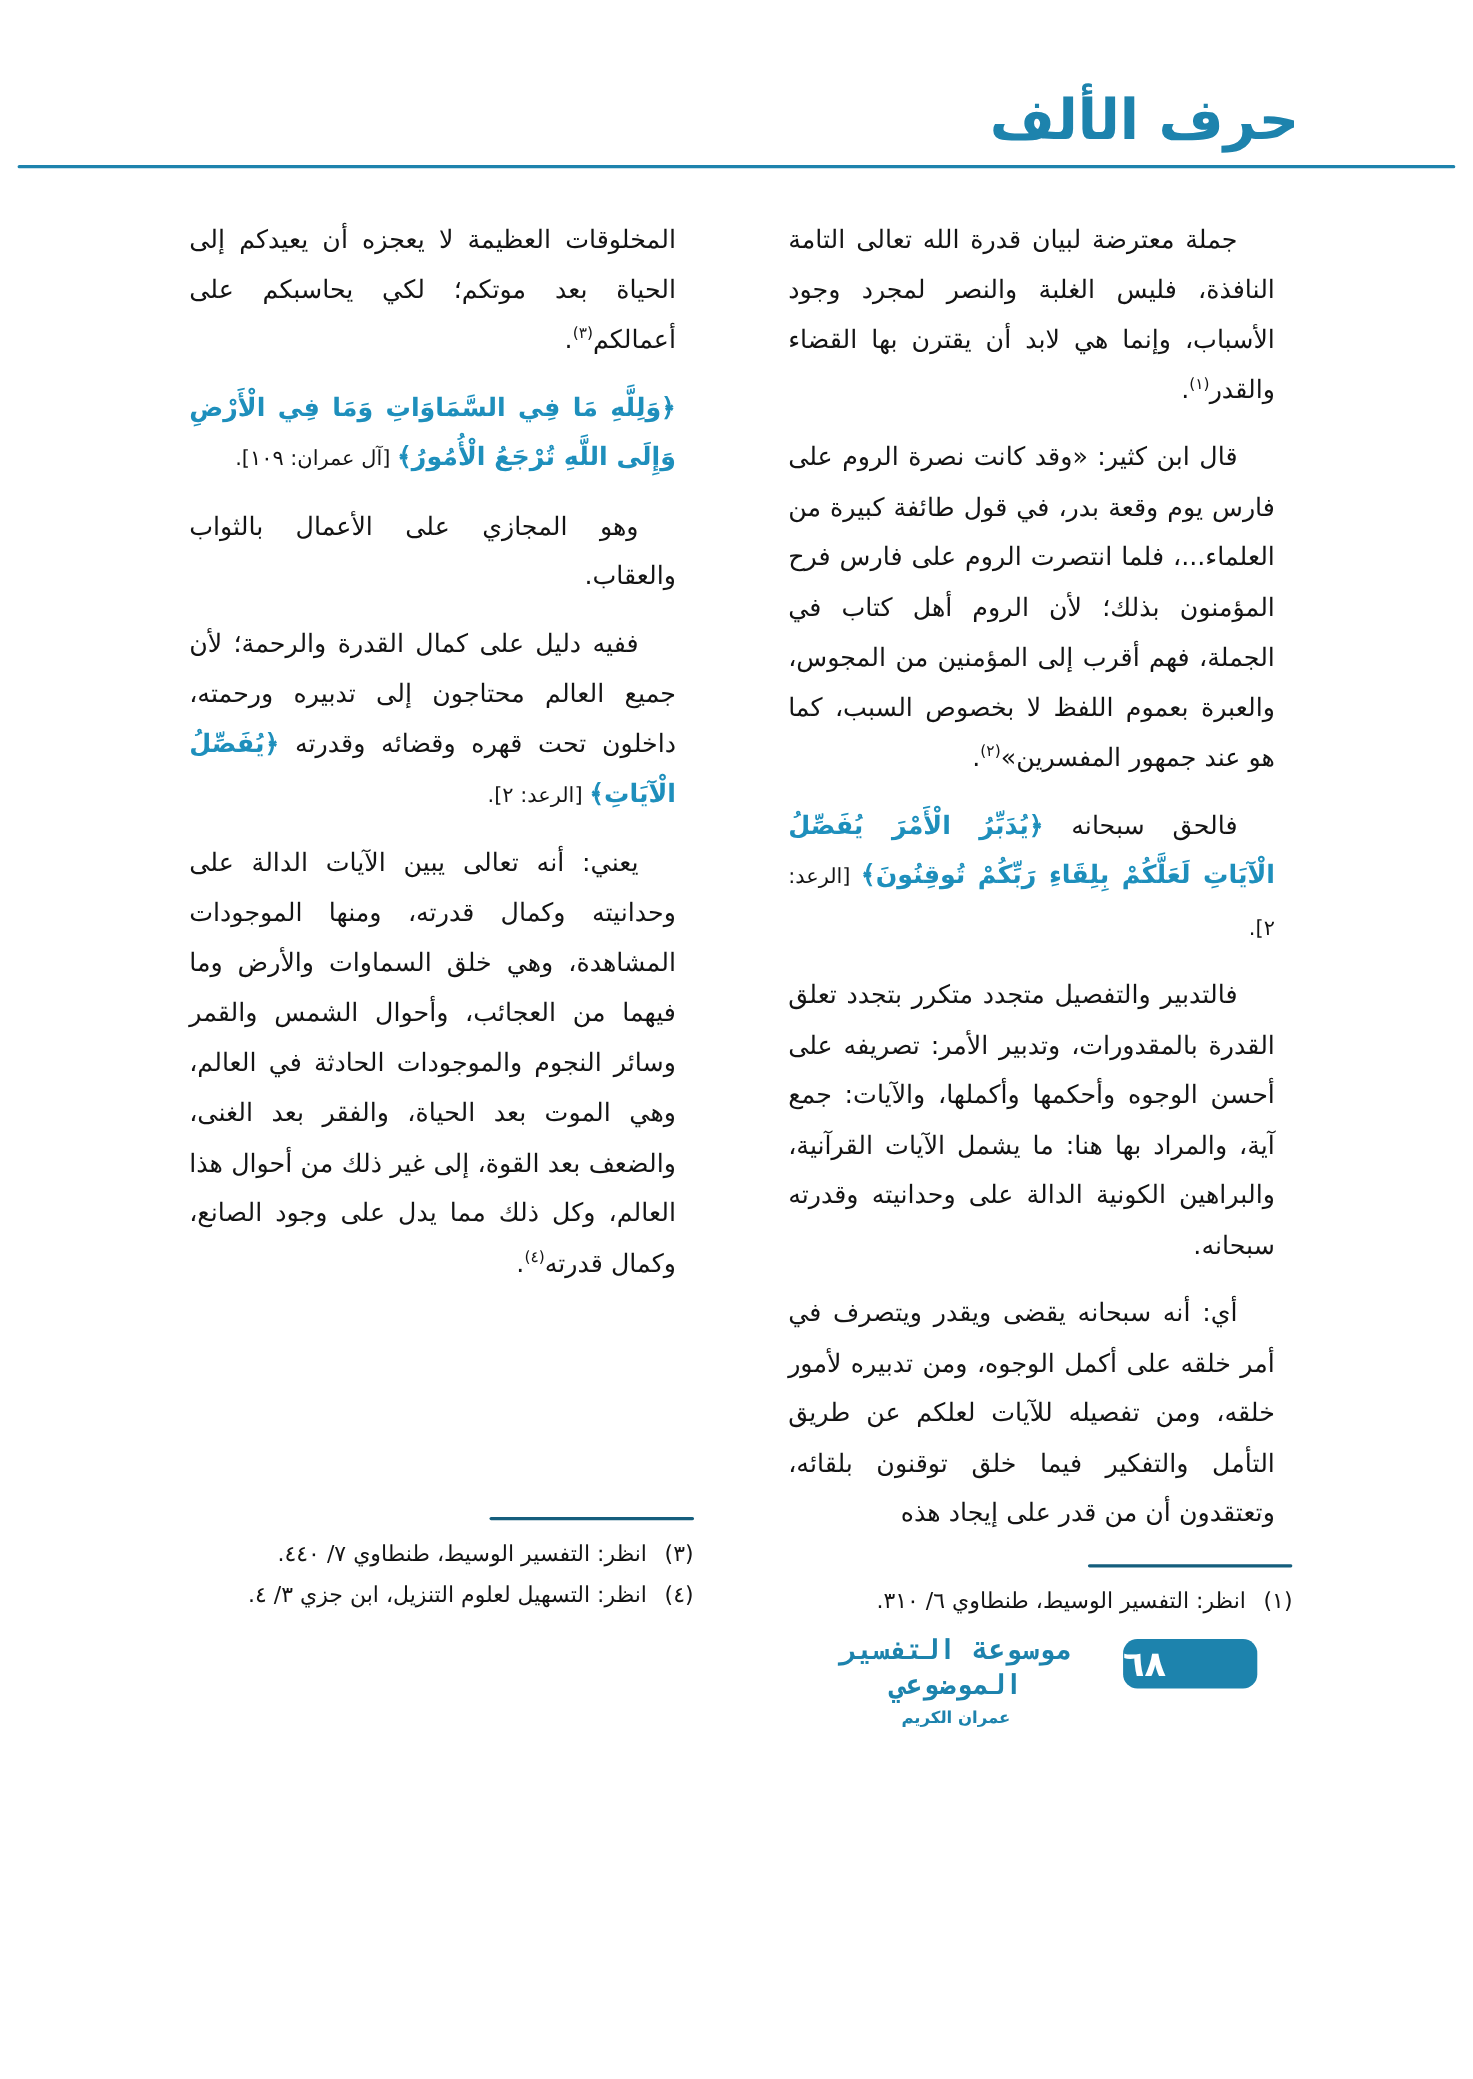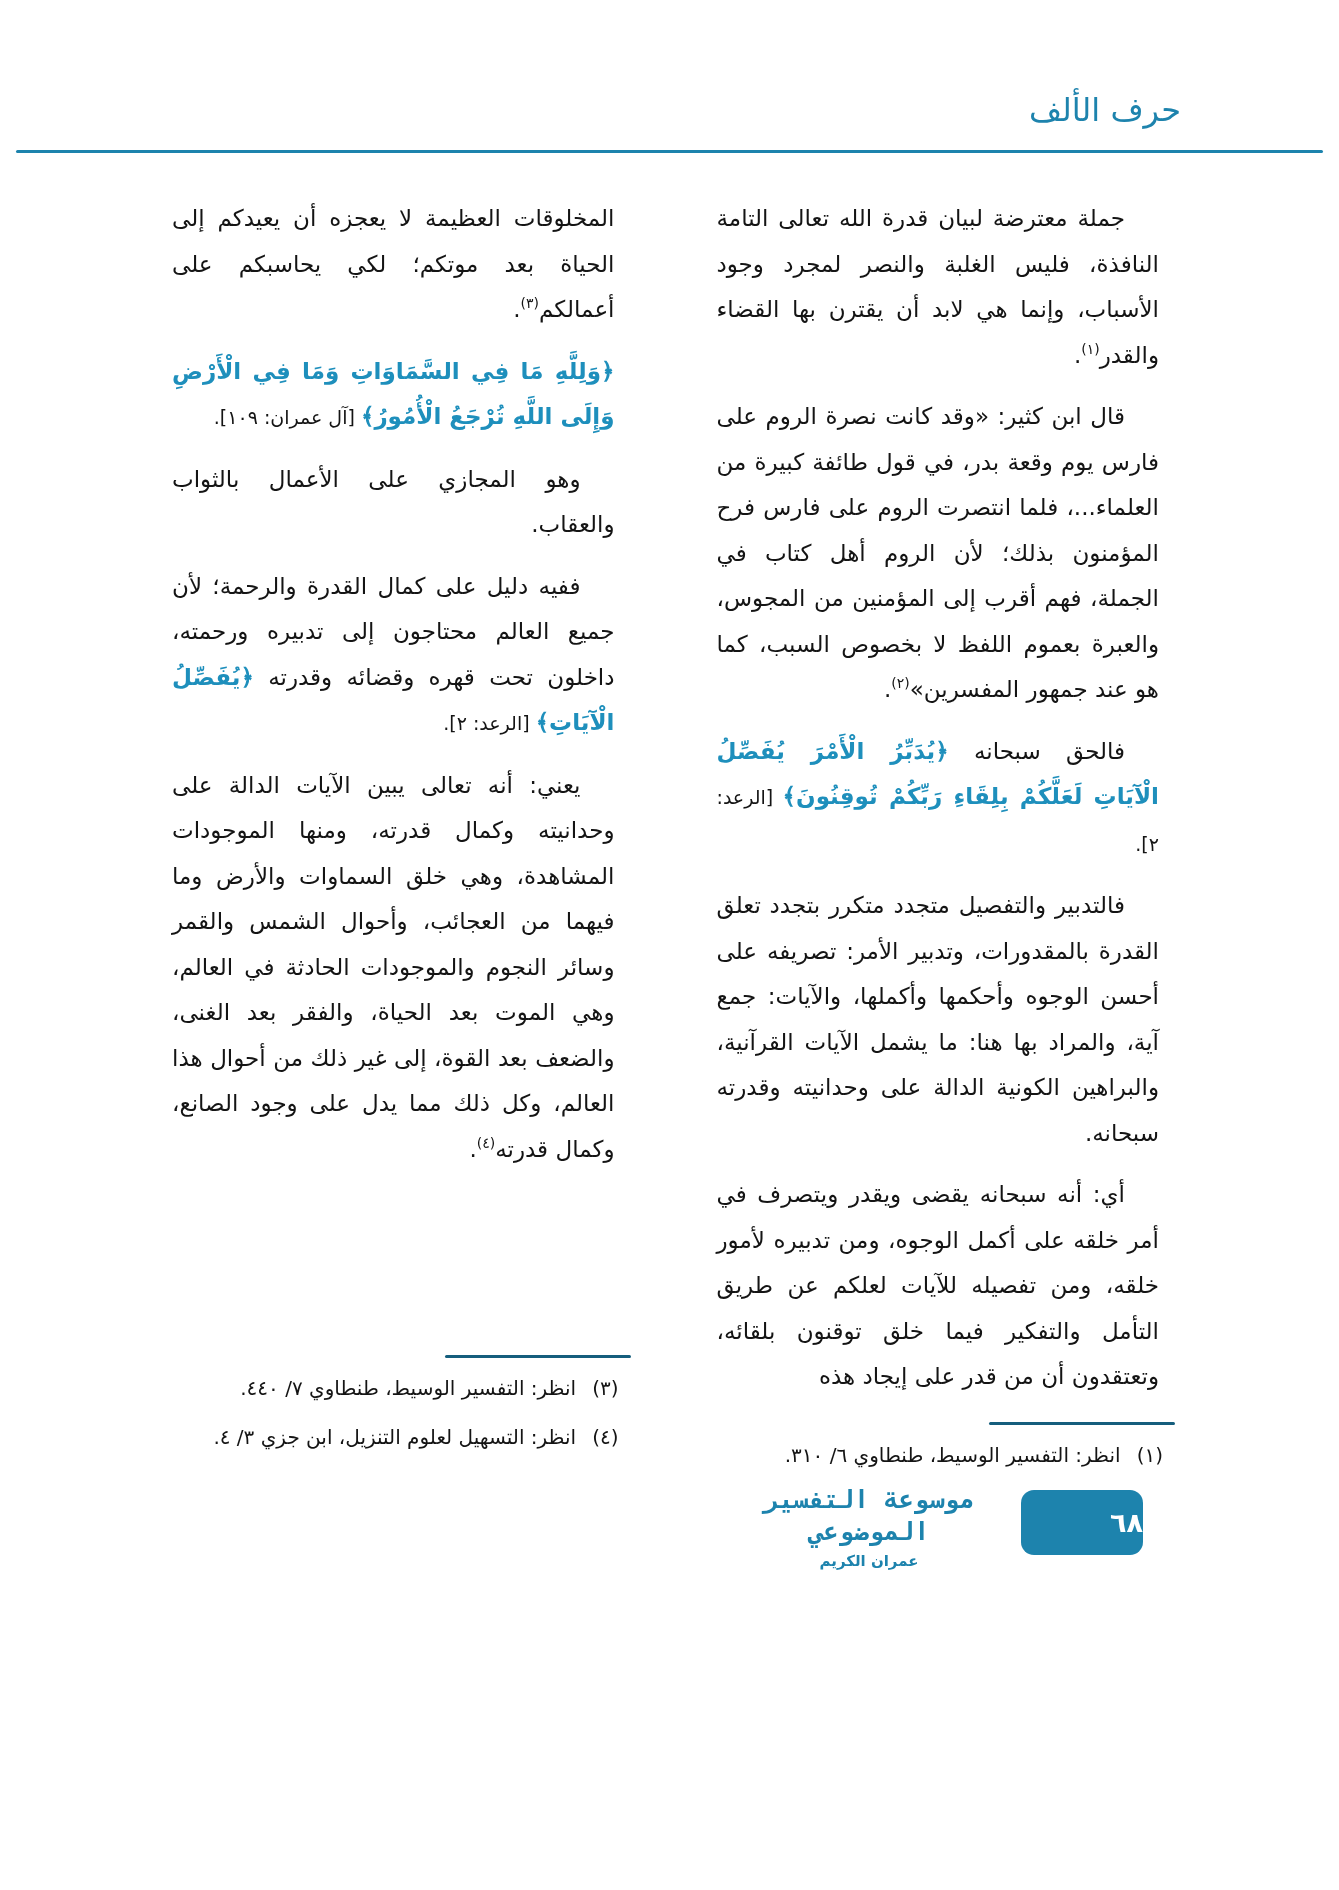"حرف الألف" .header-title { font-size: 32px -> 51px; font-weight: normal -> bold }
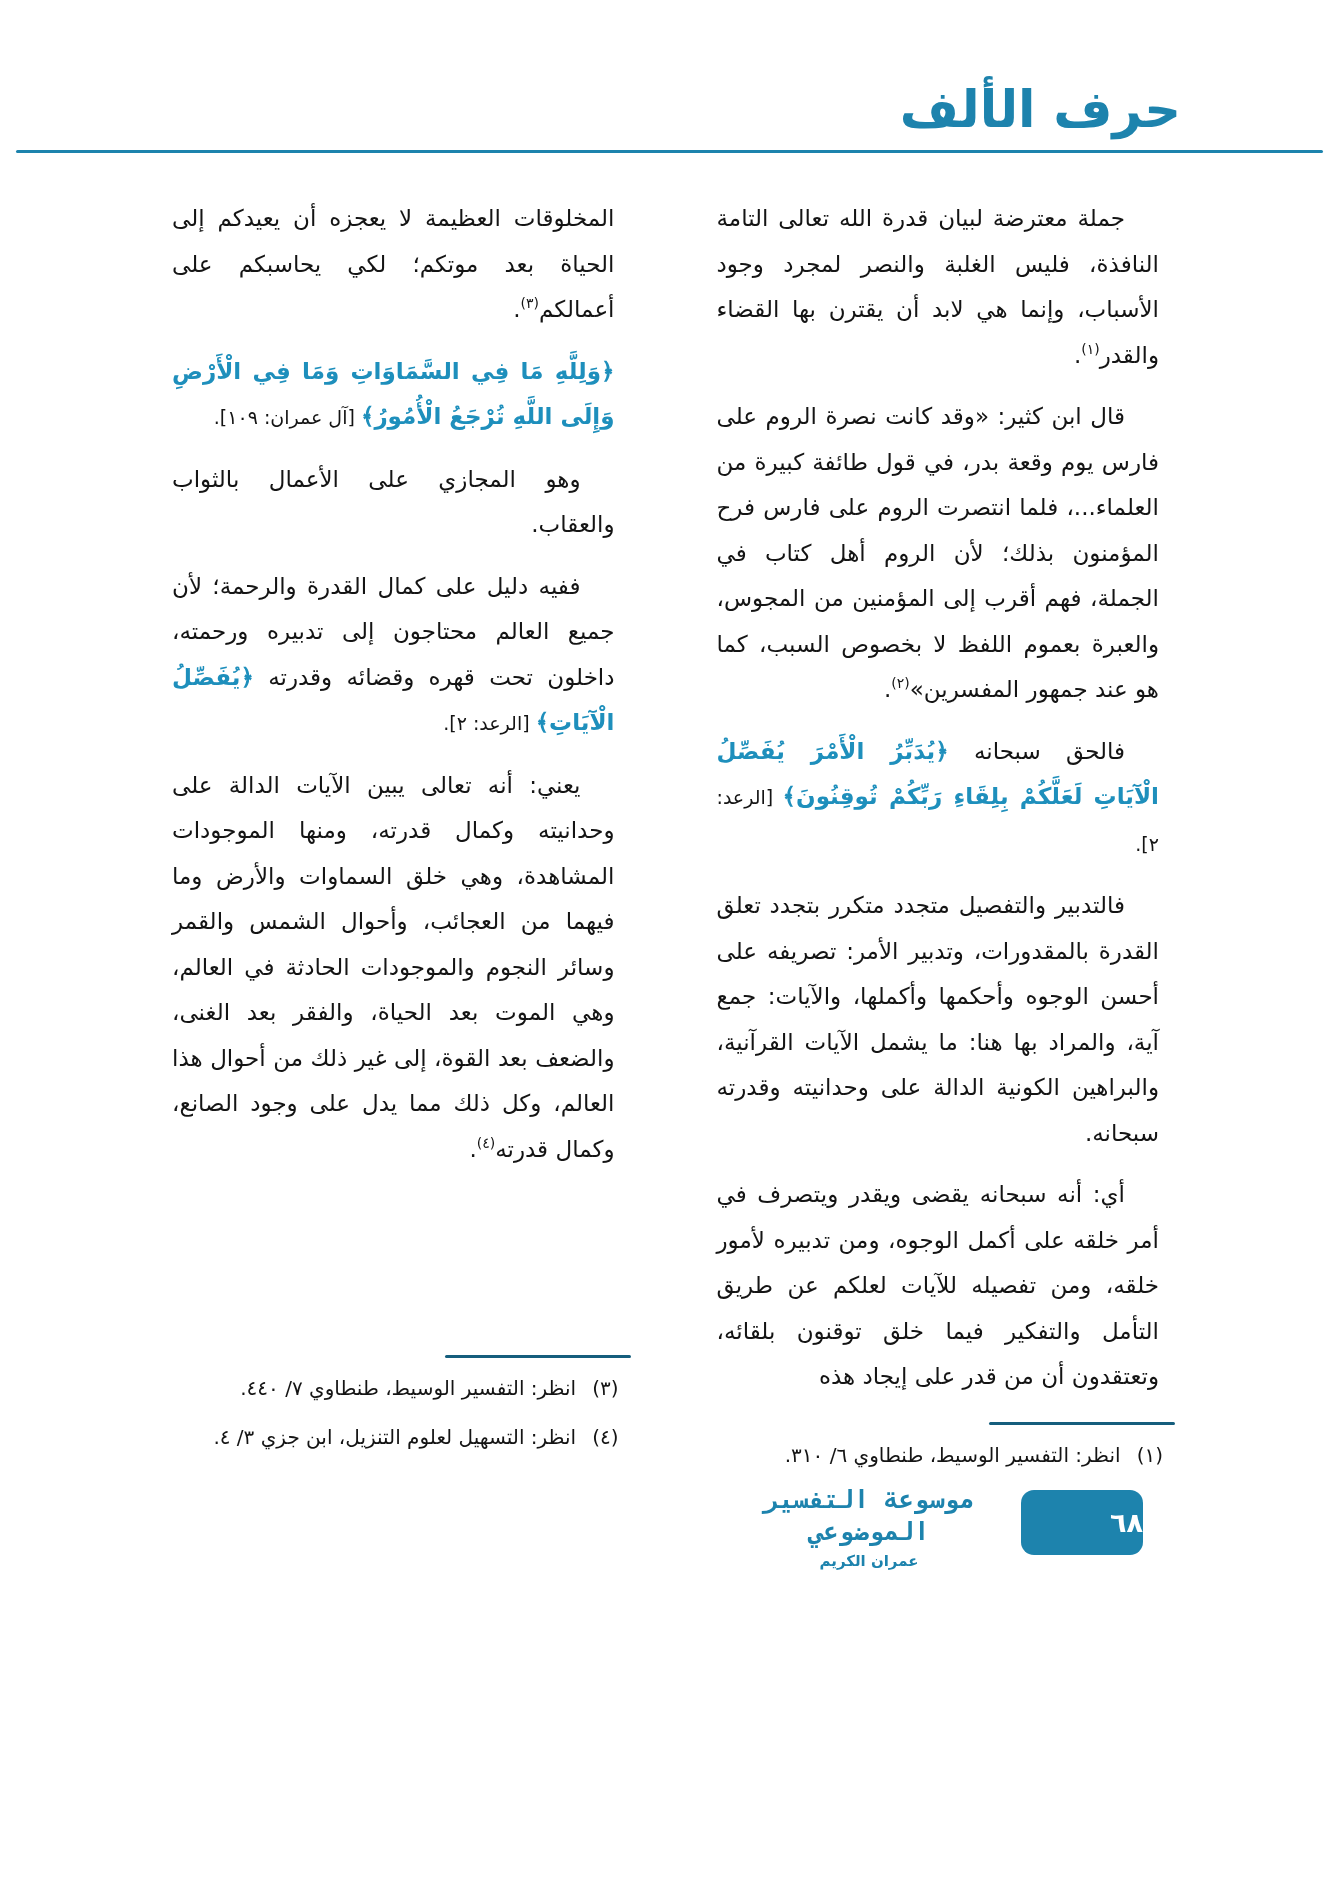"(٣)انظر: التفسير الوسيط، طنطاوي ٧/" .fn { margin: 12px -> 0 }
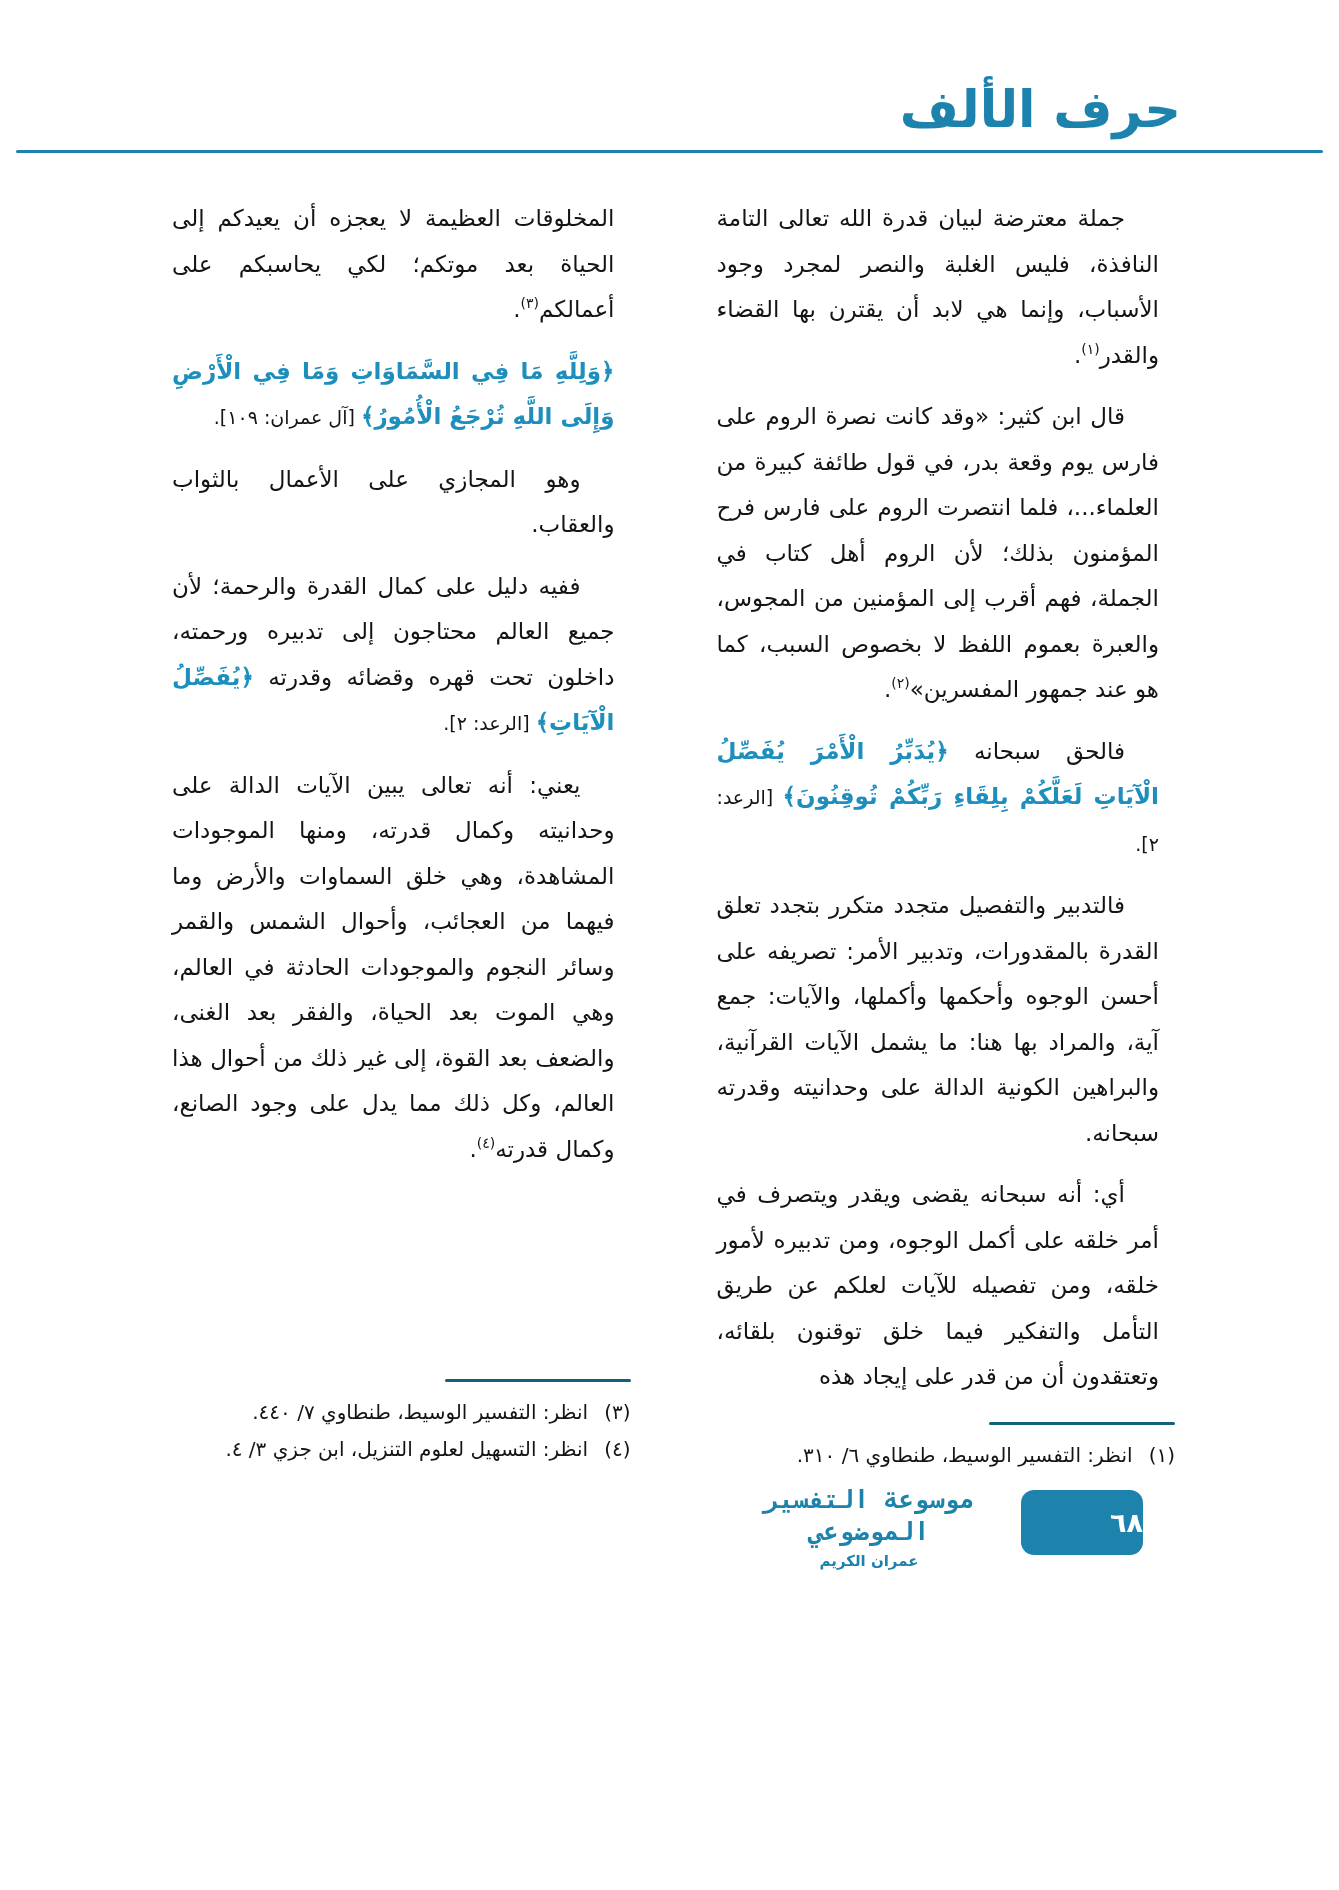"٦٨" .page-badge { font-size: 27px -> 32px; height: 65px -> 45px; justify-content: flex-start -> flex-end }
